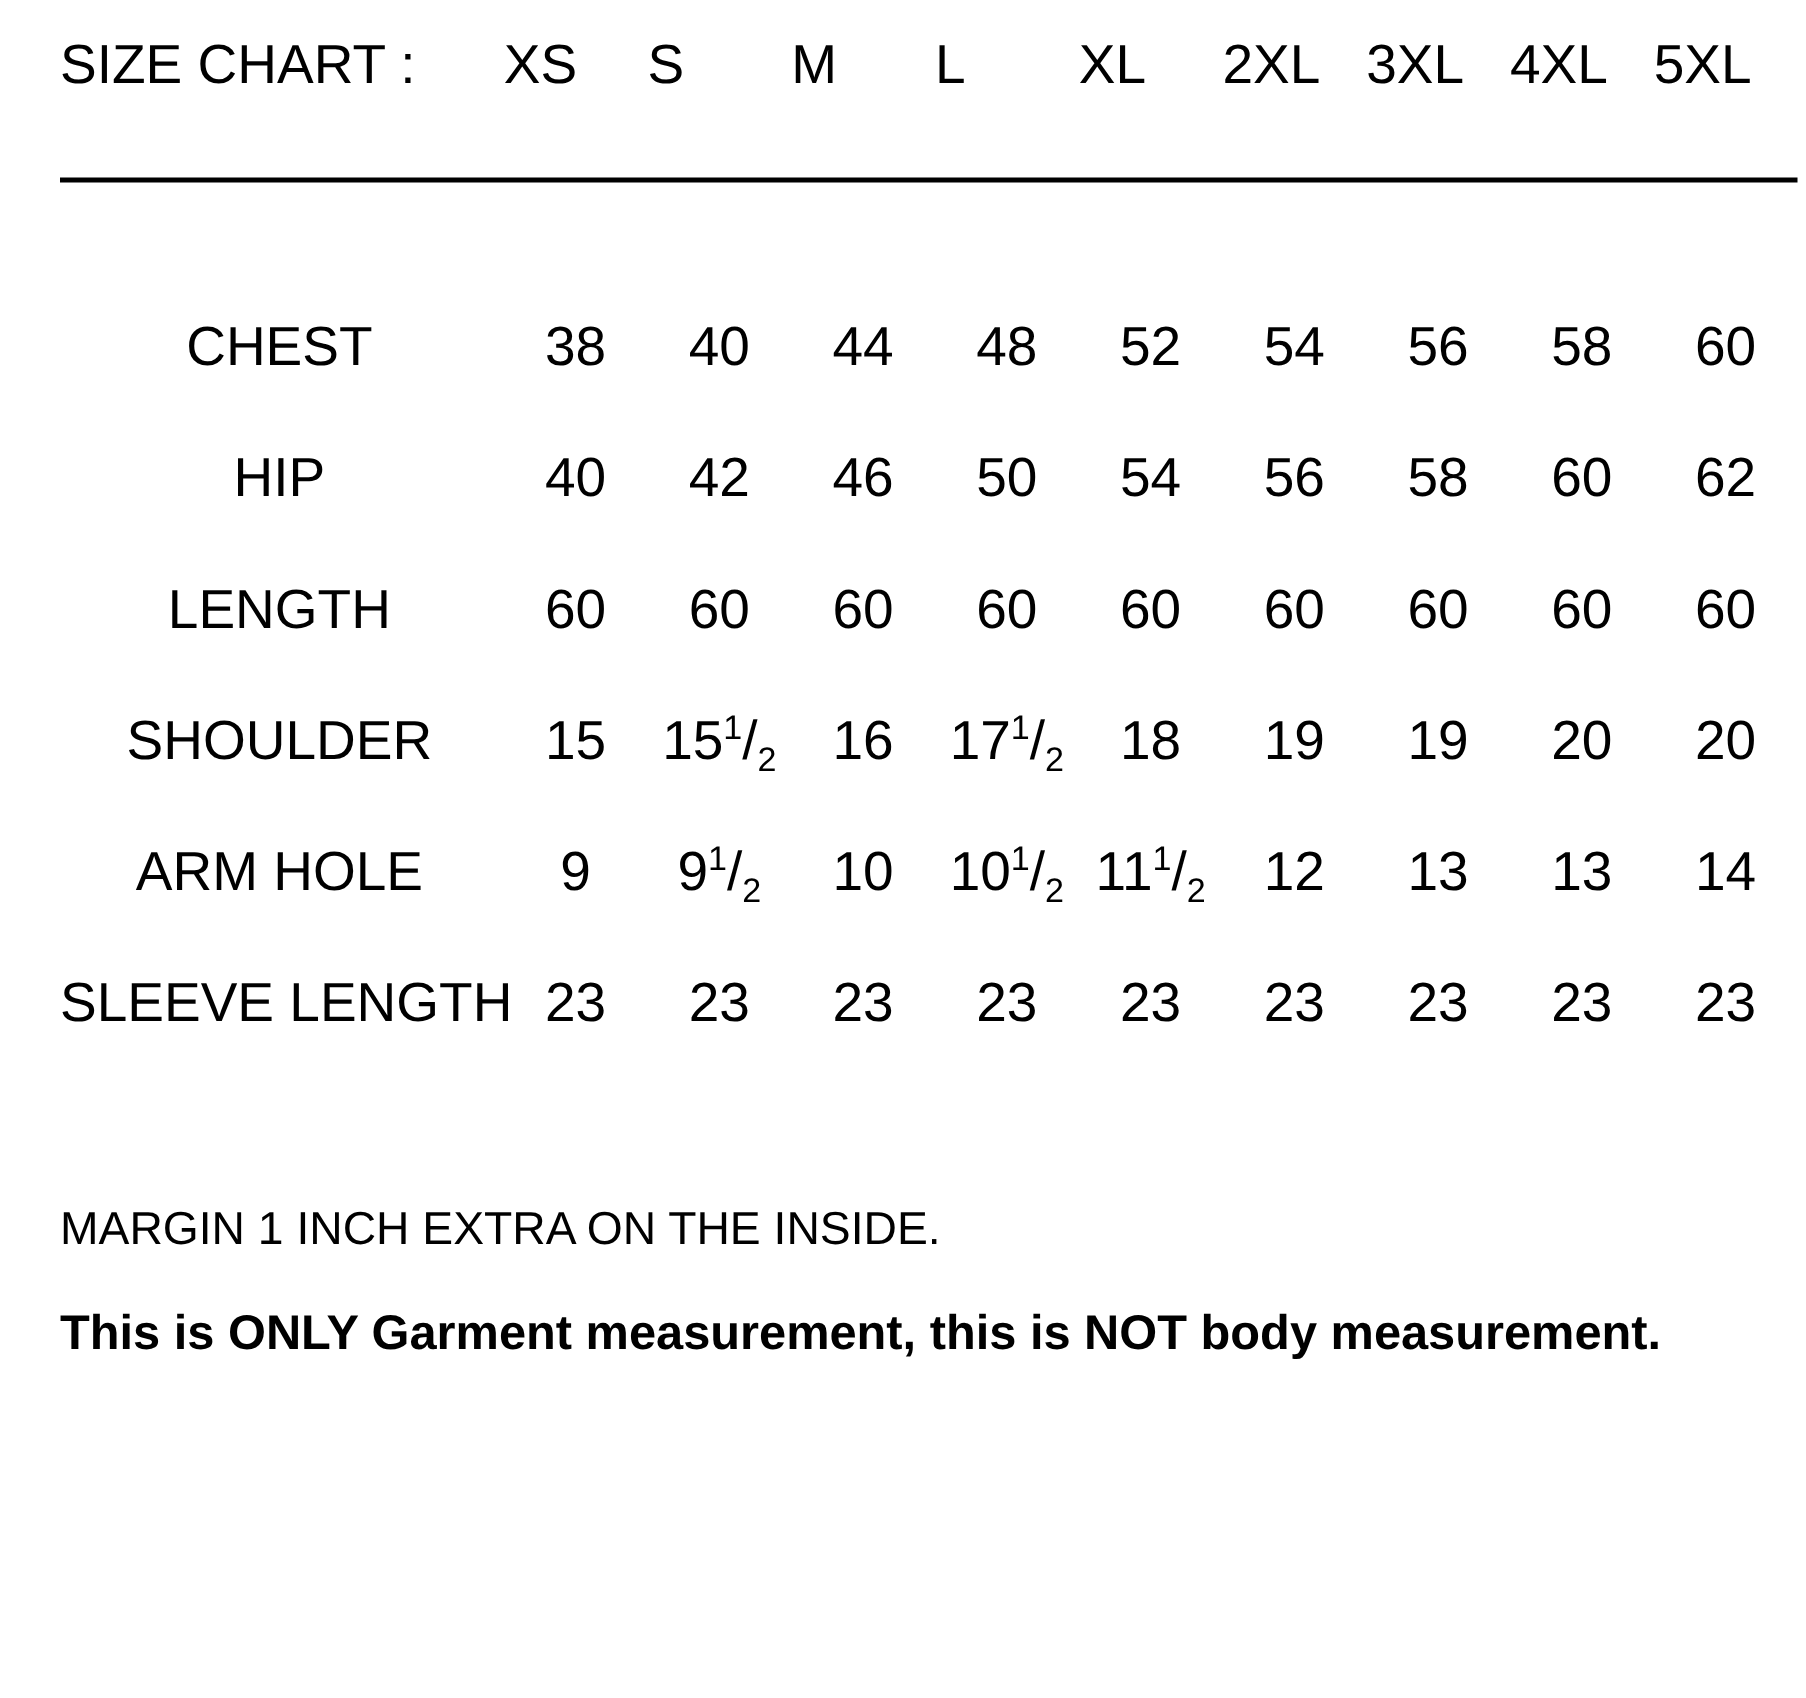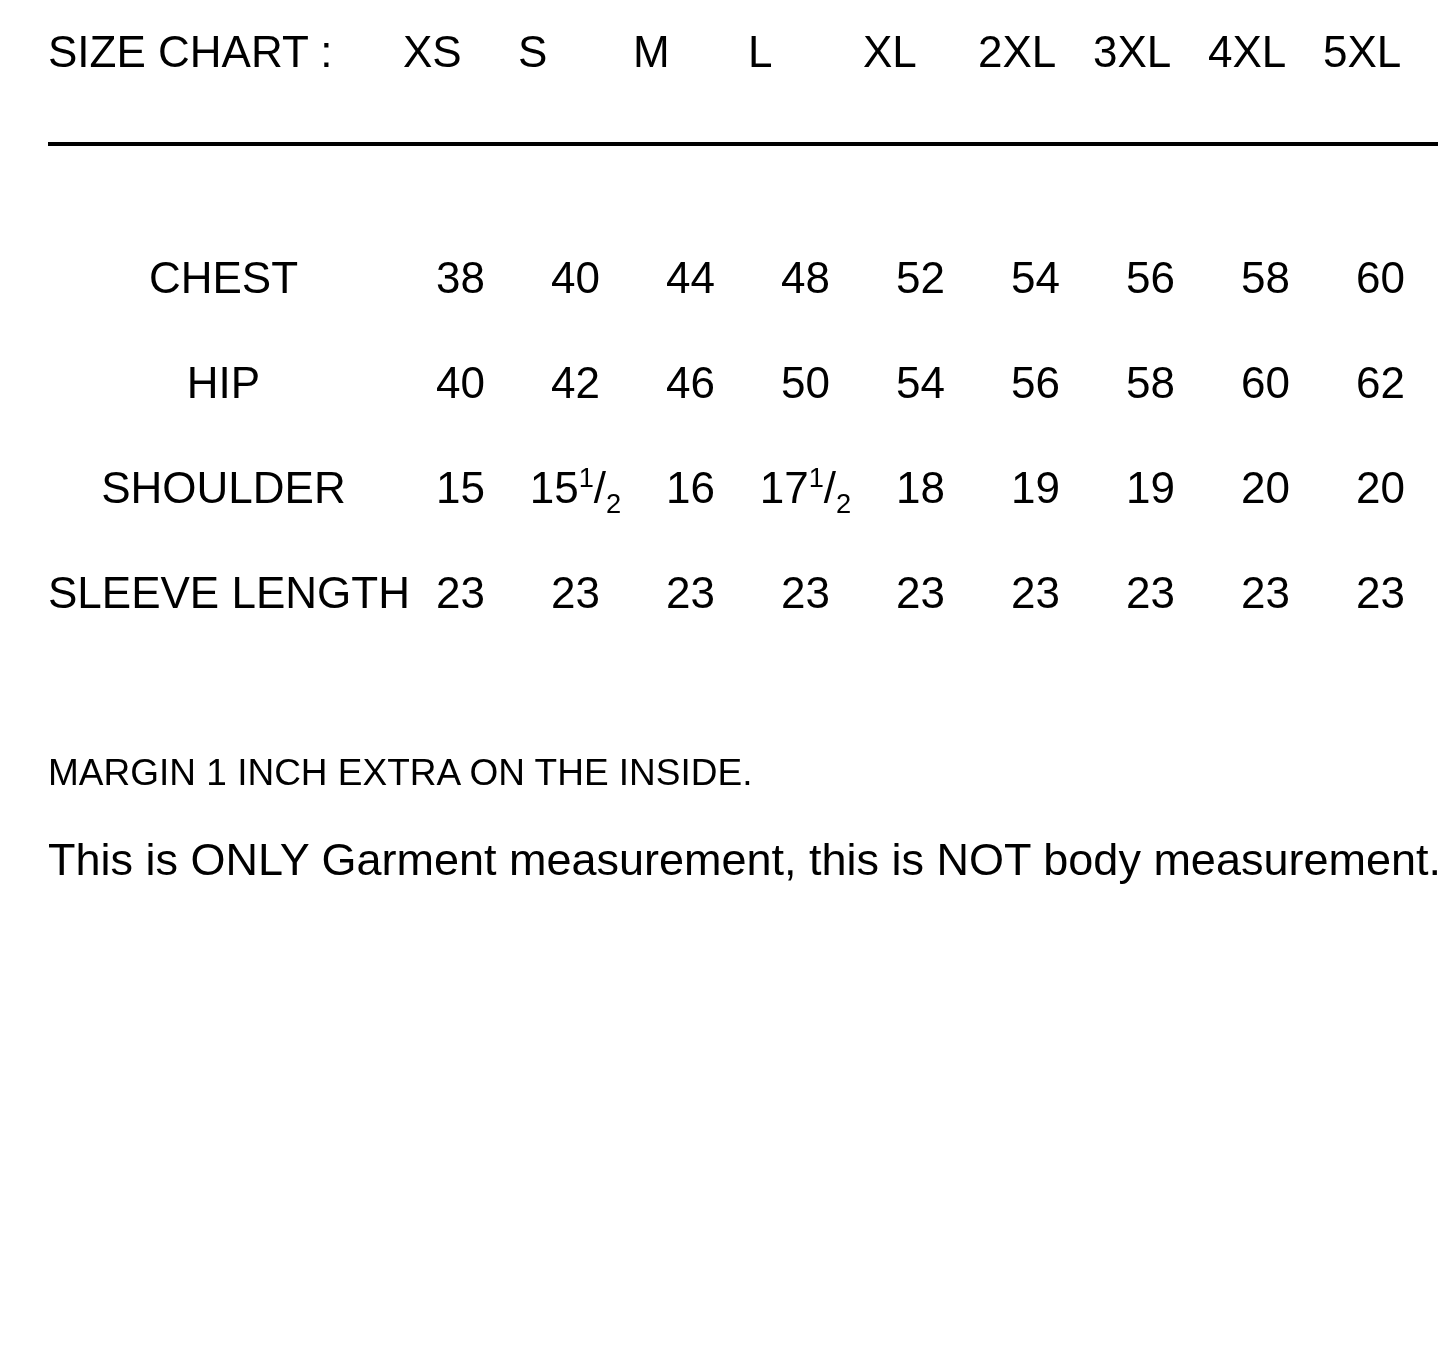"LENGTH" tr { html: none -> <tr> <td>LENGTH</td> <td>60</td> <td>60</td> <td>60</td> <td>60</td> <td>60</td> <td>60</td> <td>60</td> <td>60</td> <td>60</td> </tr> }
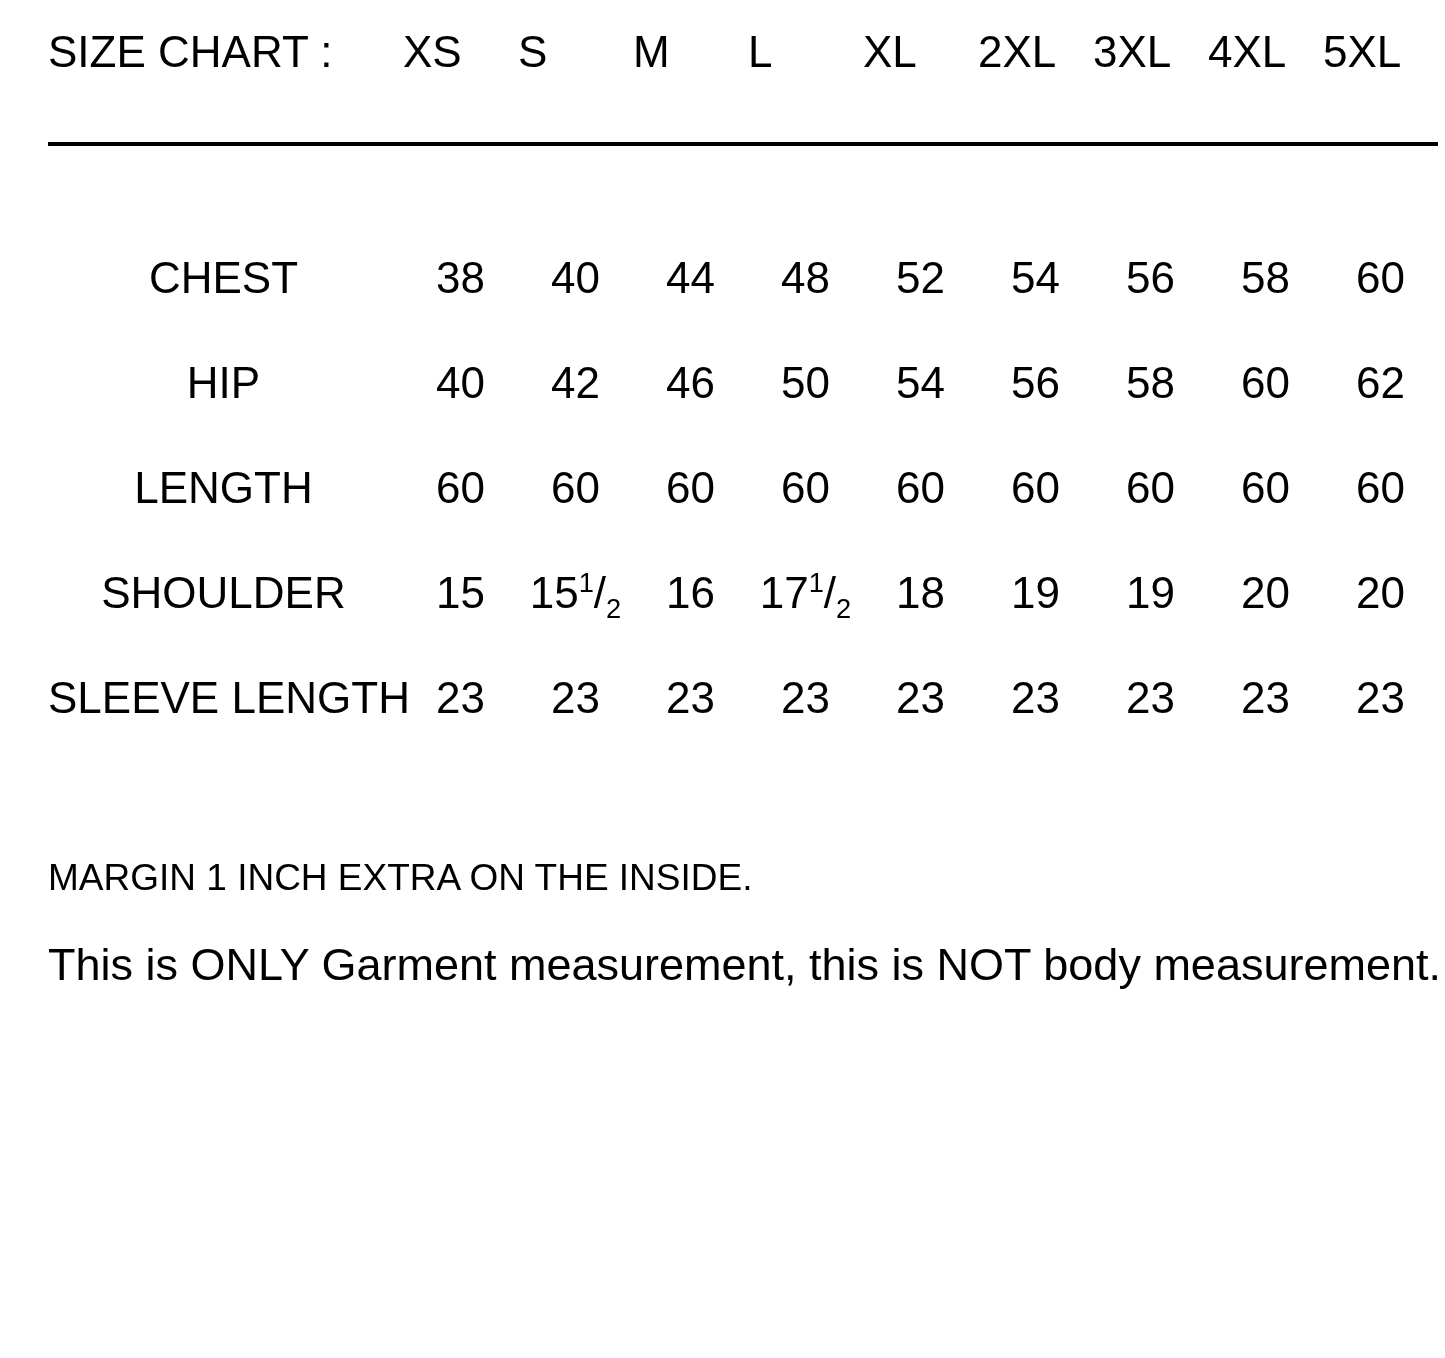"ARM HOLE" tr { html: none -> <tr> <td>ARM HOLE</td> <td>9</td> <td>9<sup>1</sup><span>/</span><sub>2</sub></td> <td>10</td> <td>10<sup>1</sup><span>/</span><sub>2</sub></td> <td>11<sup>1</sup><span>/</span><sub>2</sub></td> <td>12</td> <td>13</td> <td>13</td> <td>14</td> </tr> }
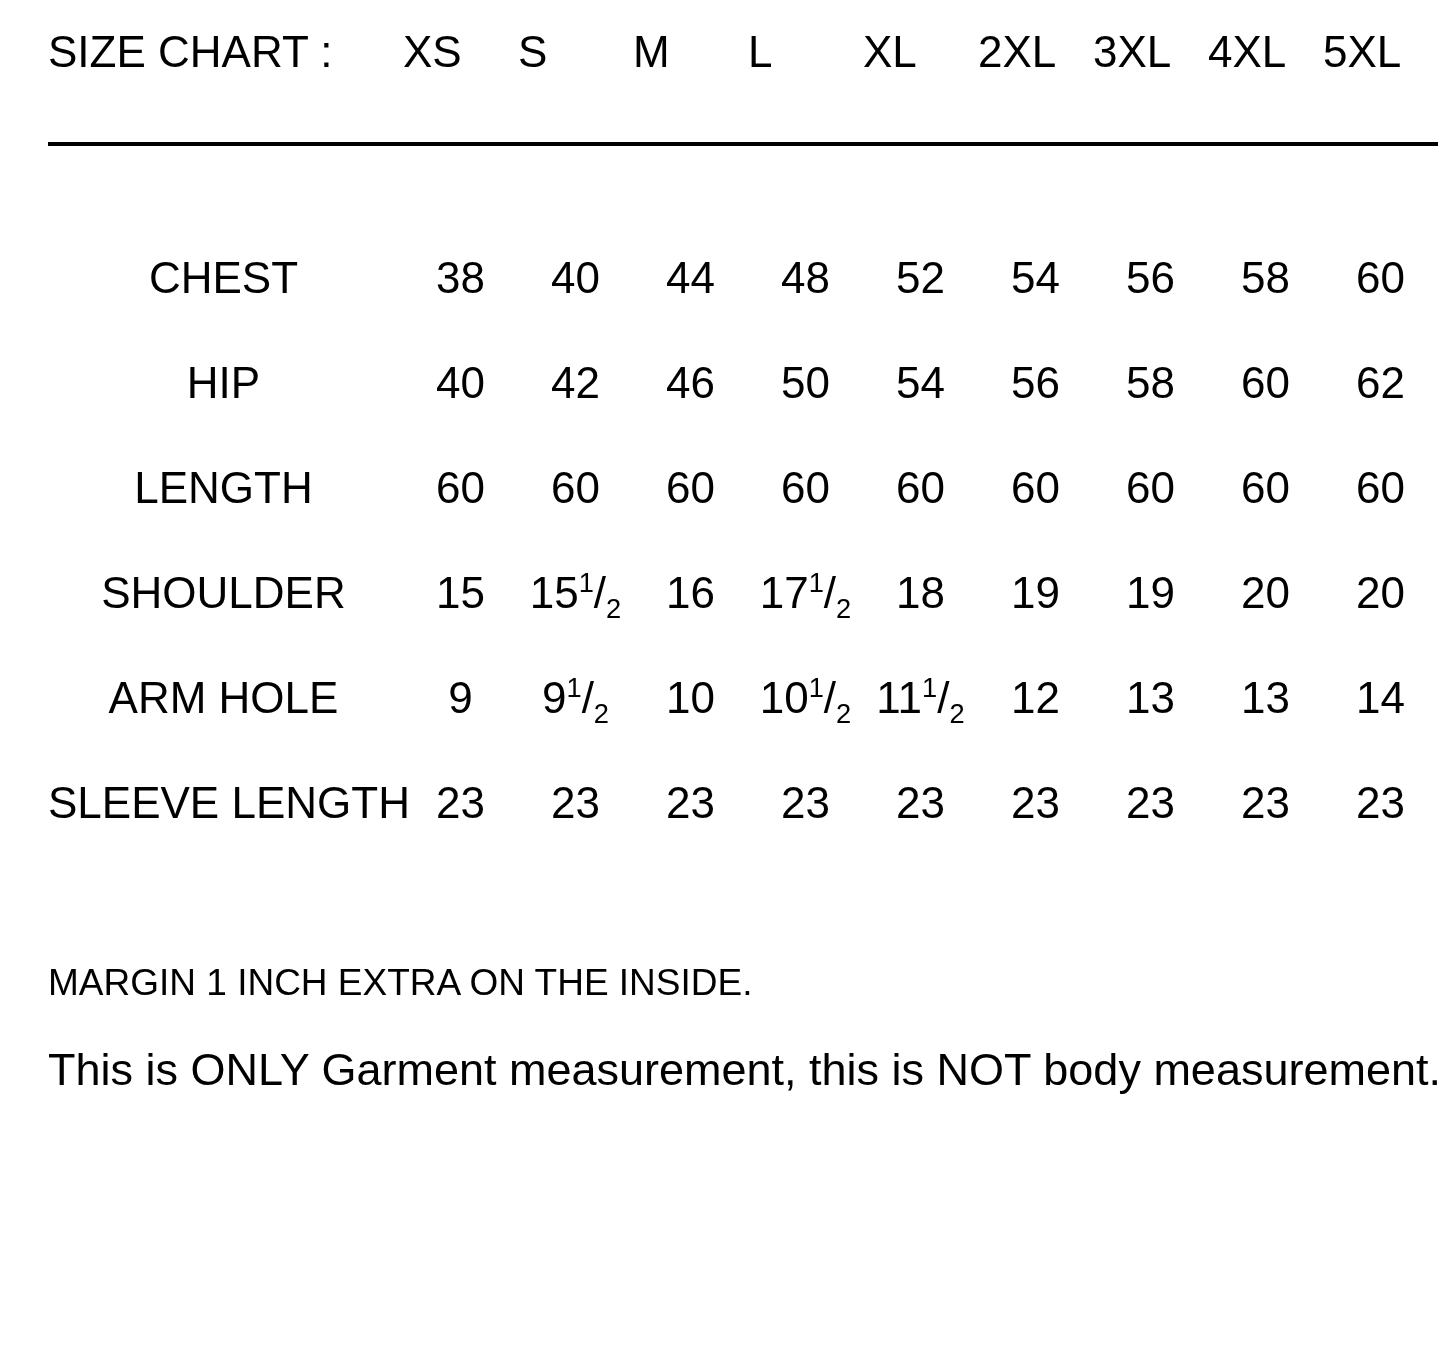"This is ONLY Garment measurement," .note.bold { font-size: 45px -> 39px; font-weight: normal -> bold }
